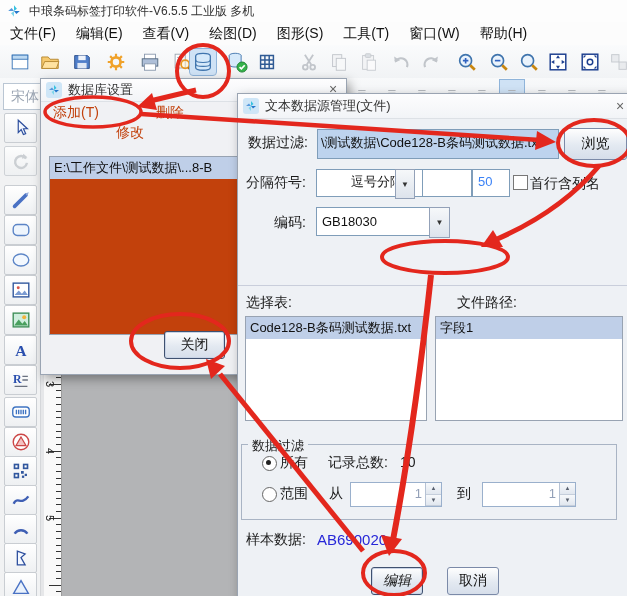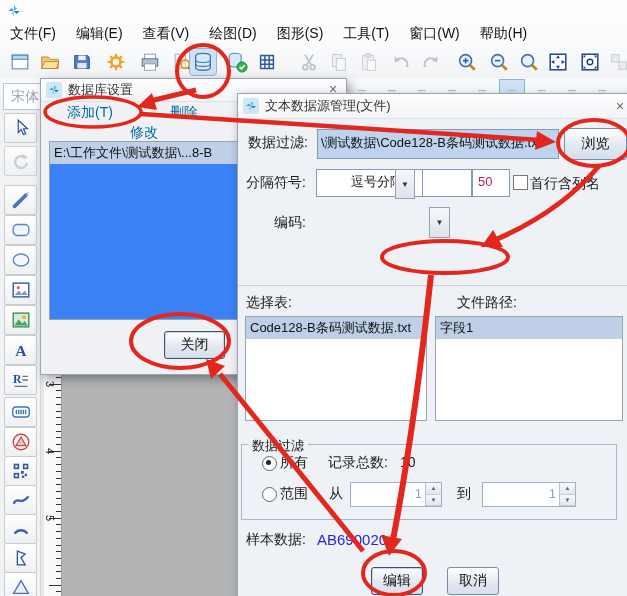"中琅条码标签打印软件-V6.5.5 工业版 多机" span { html: none -> <span>中琅条码标签打印软件-V6.5.5 工业版 多机</span> }
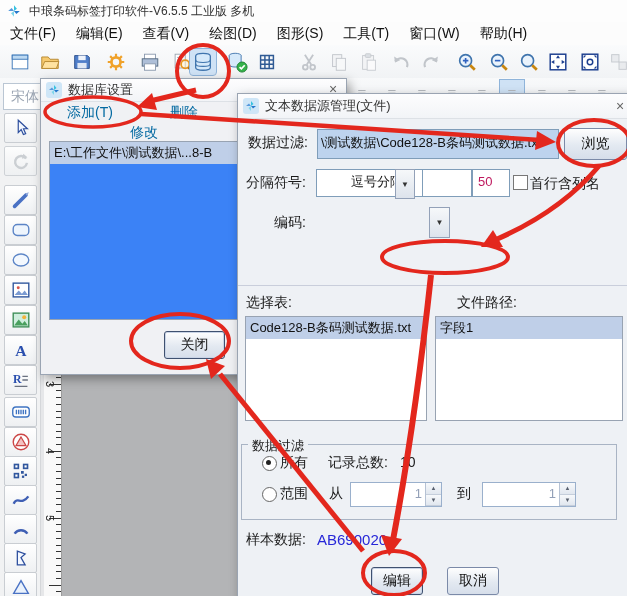"添加(T)" #db-menu { color: #0369a1 -> #c2410c; left: 14px -> 0 }
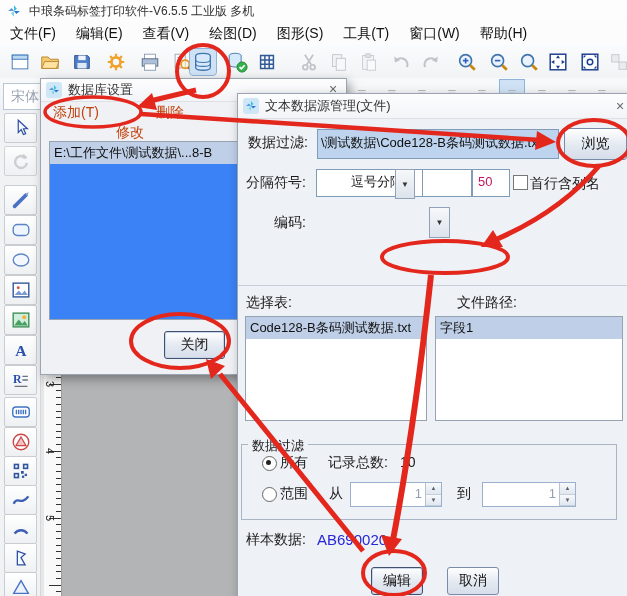"E:\工作文件\测试数据\...8-B" #db-list { background: #3b82f6 -> #c2410c; top: 62px -> 77px }
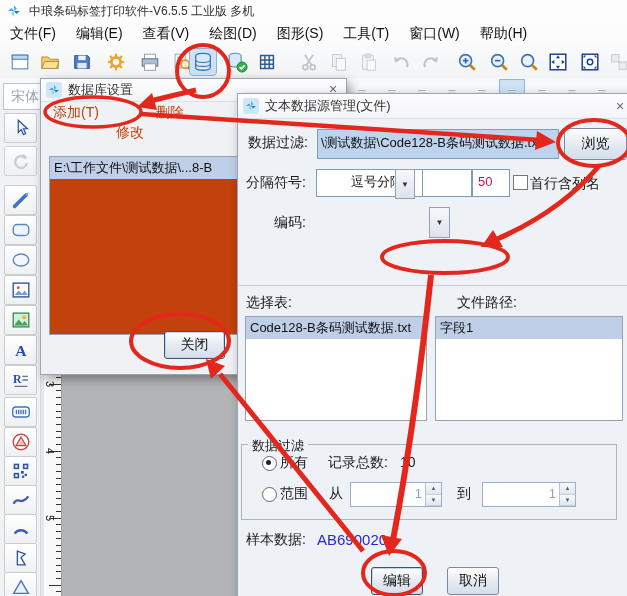"50" div.combo { color: #be185d -> #3b82f6 }
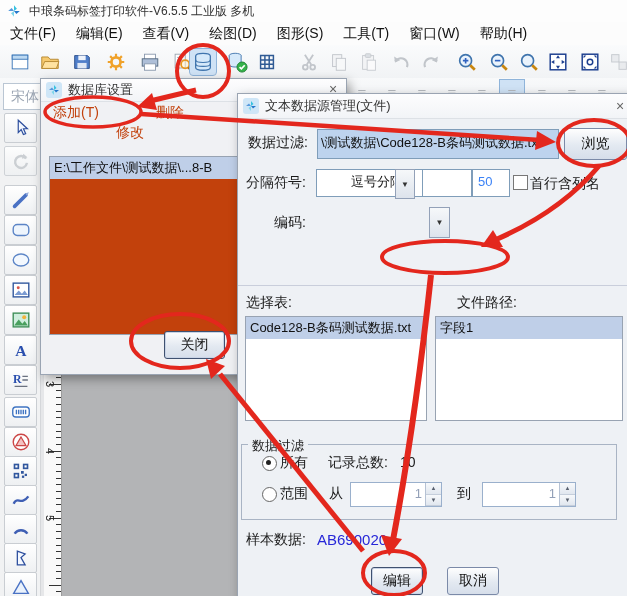"GB18030" div.combo { html: none -> <div>GB18030</div> }
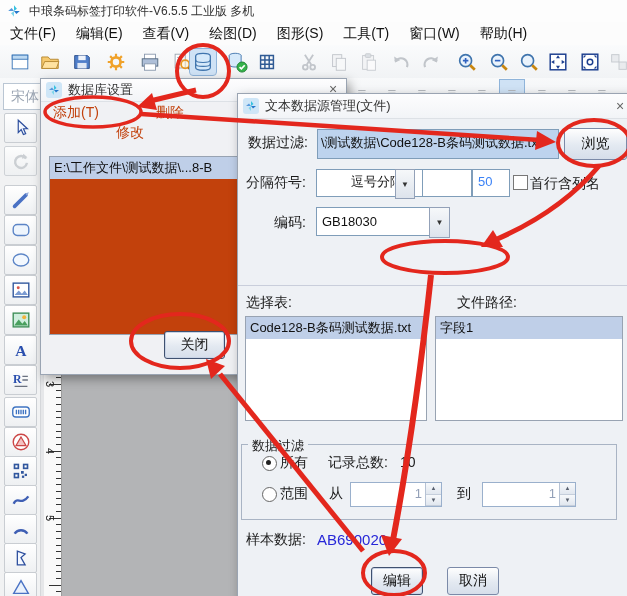"编辑" div.btn { font-style: none -> italic }
